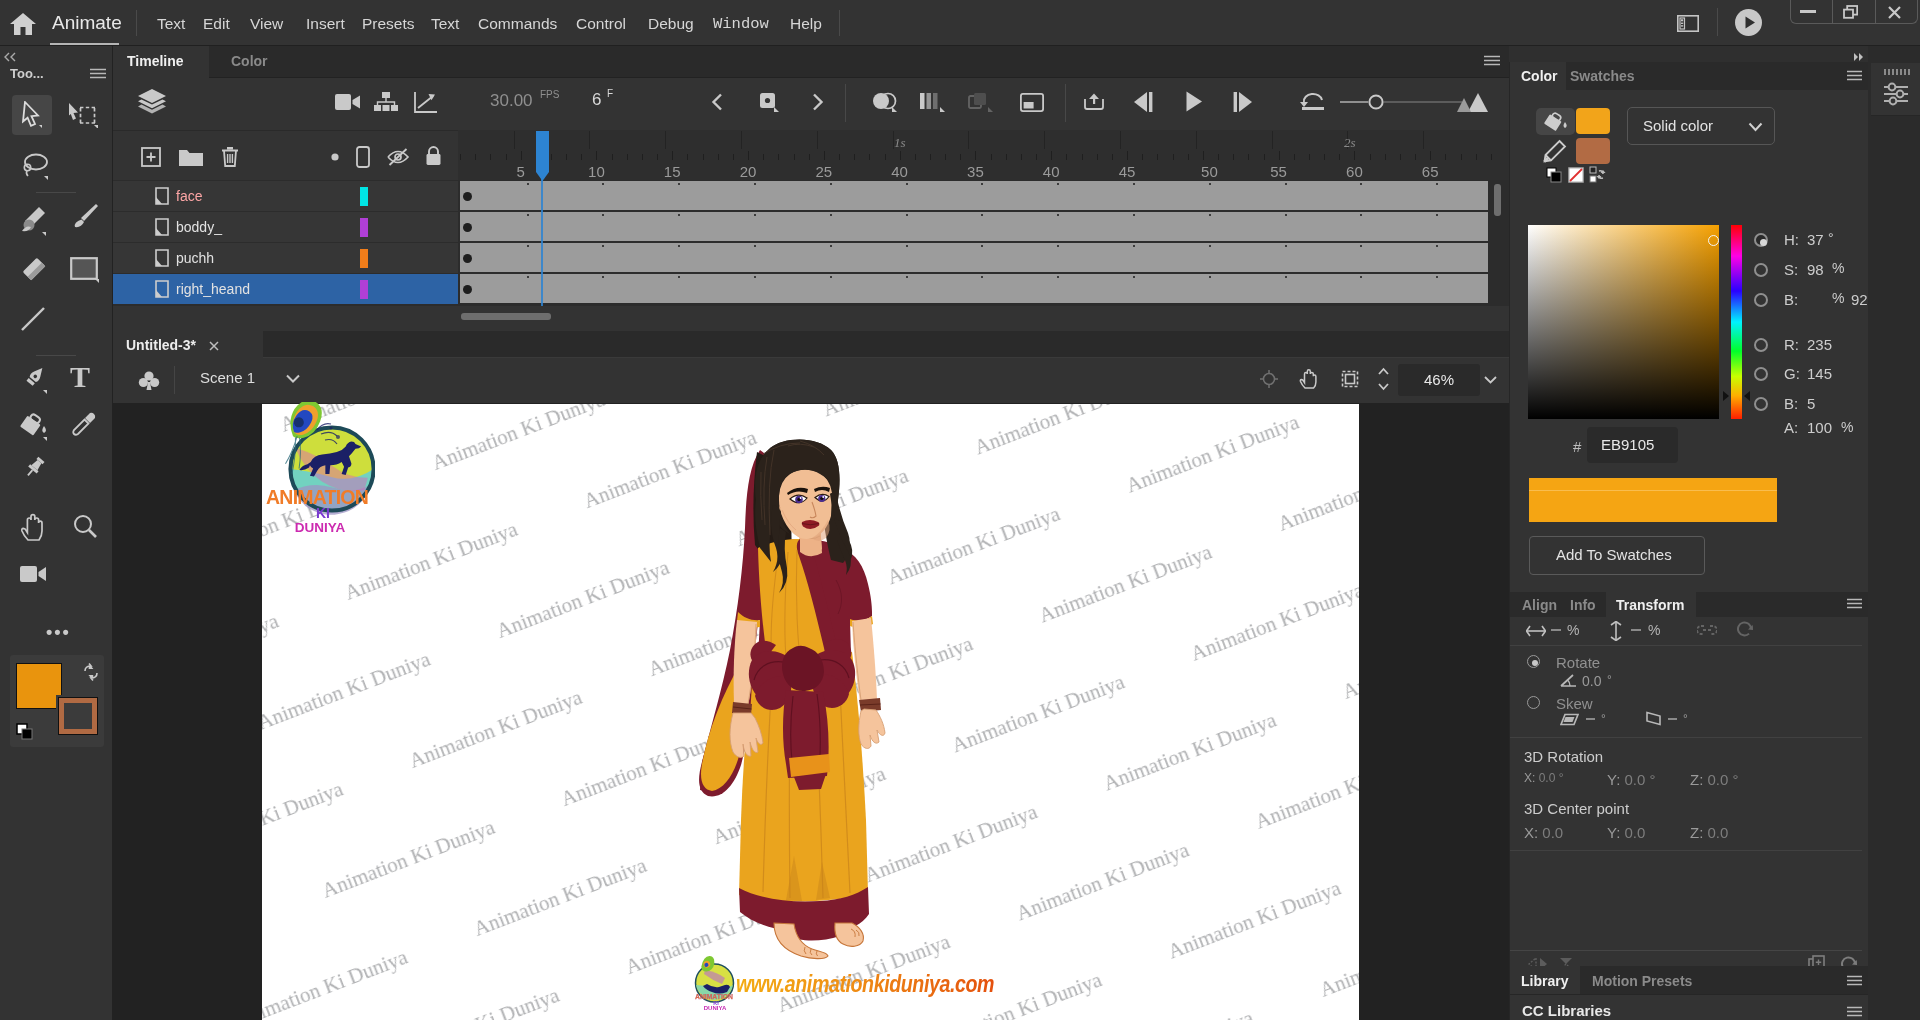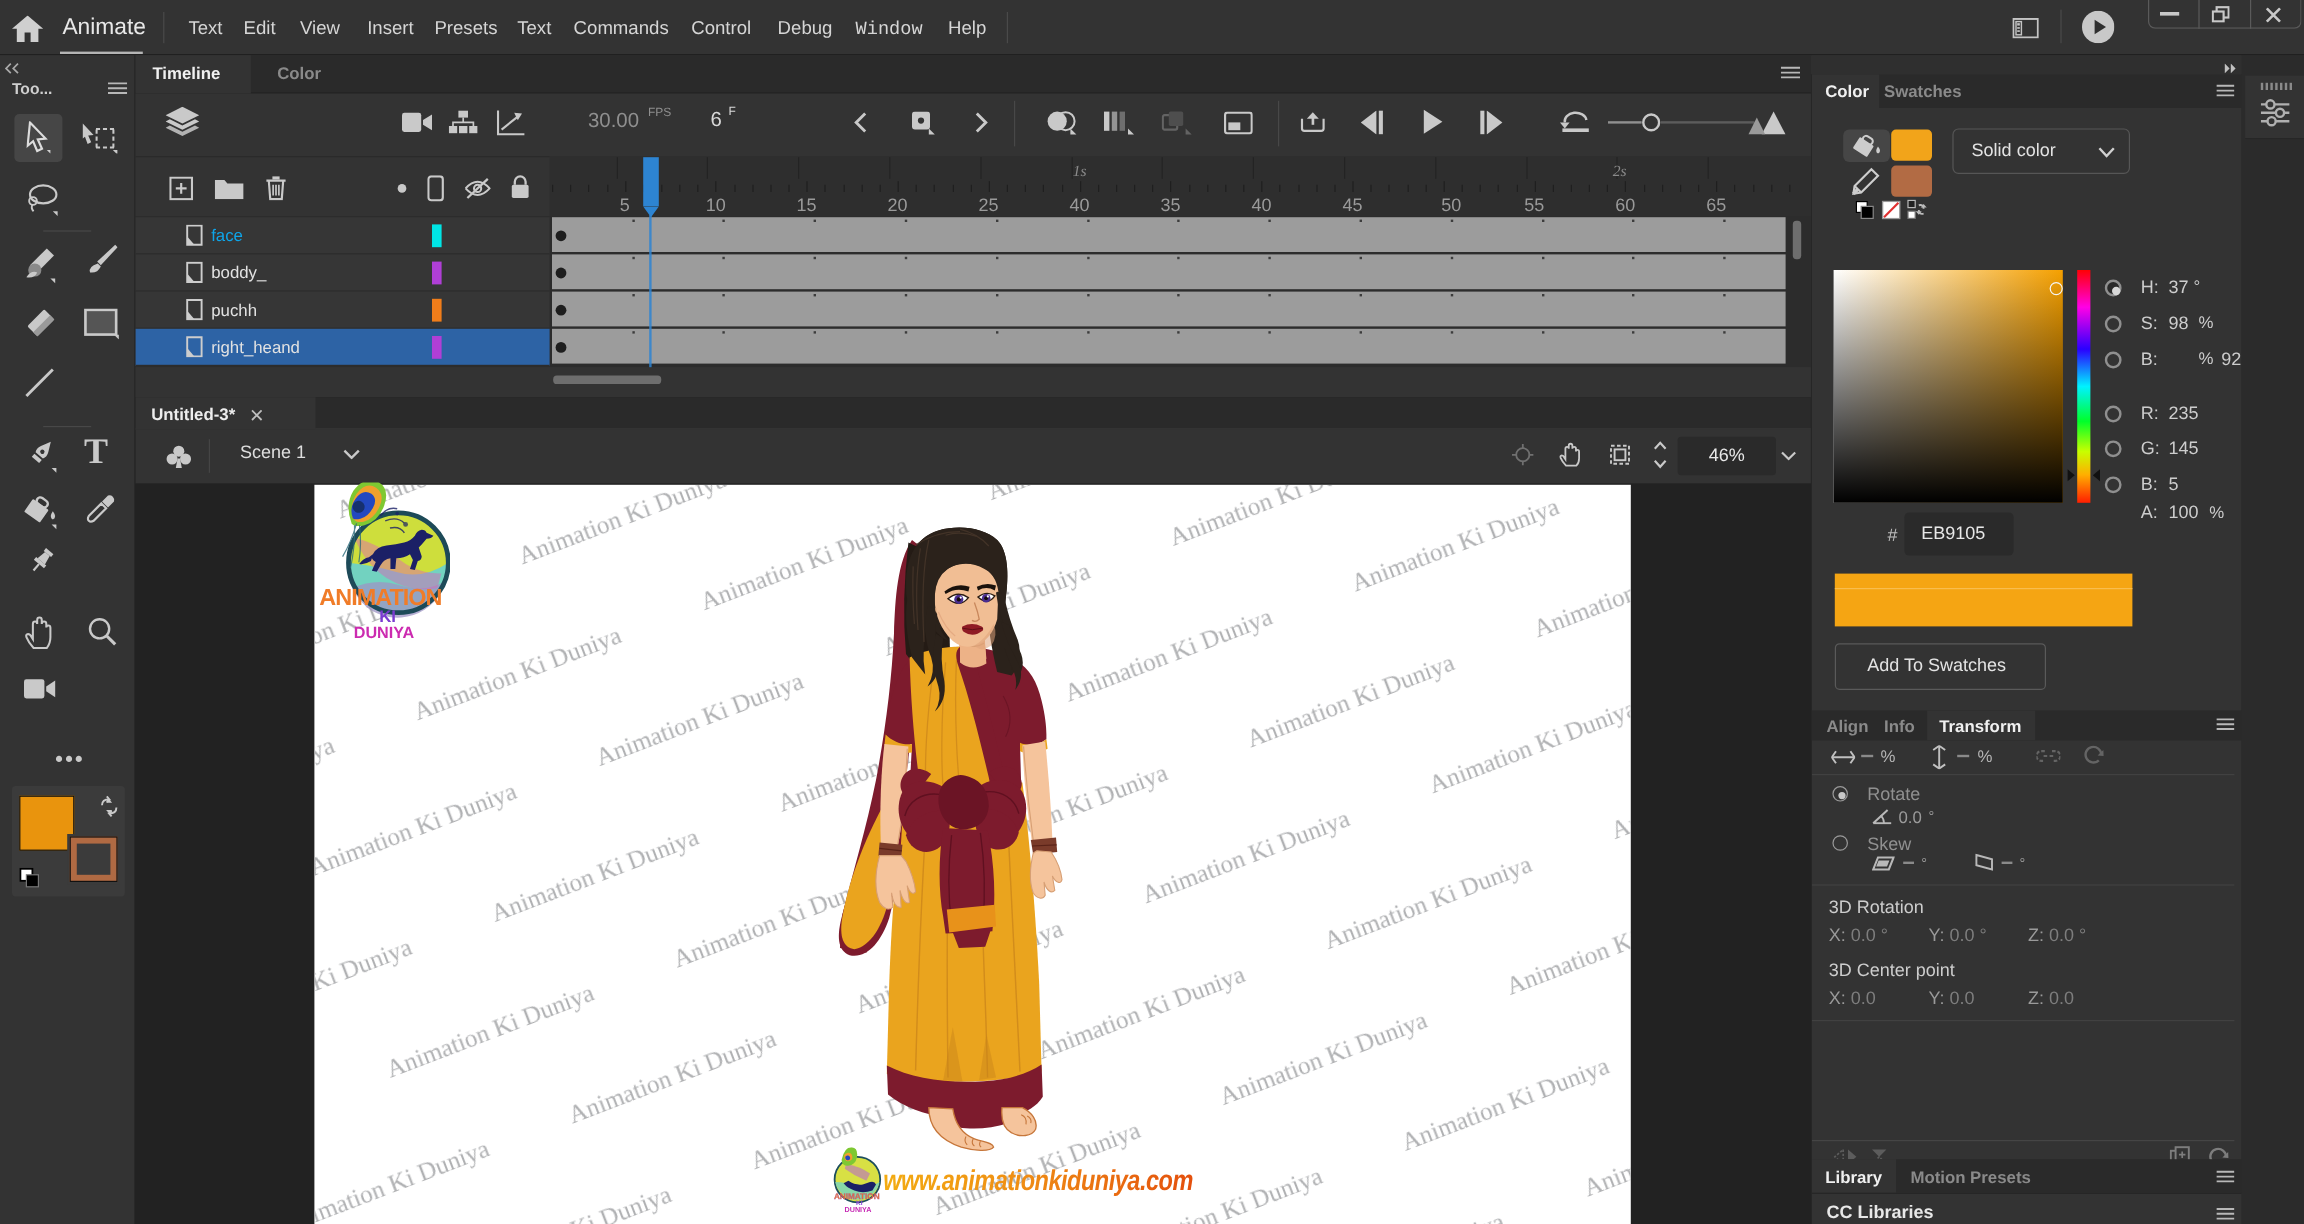"face" div.abs { color: #0ea5e9 -> #fca5a5 }
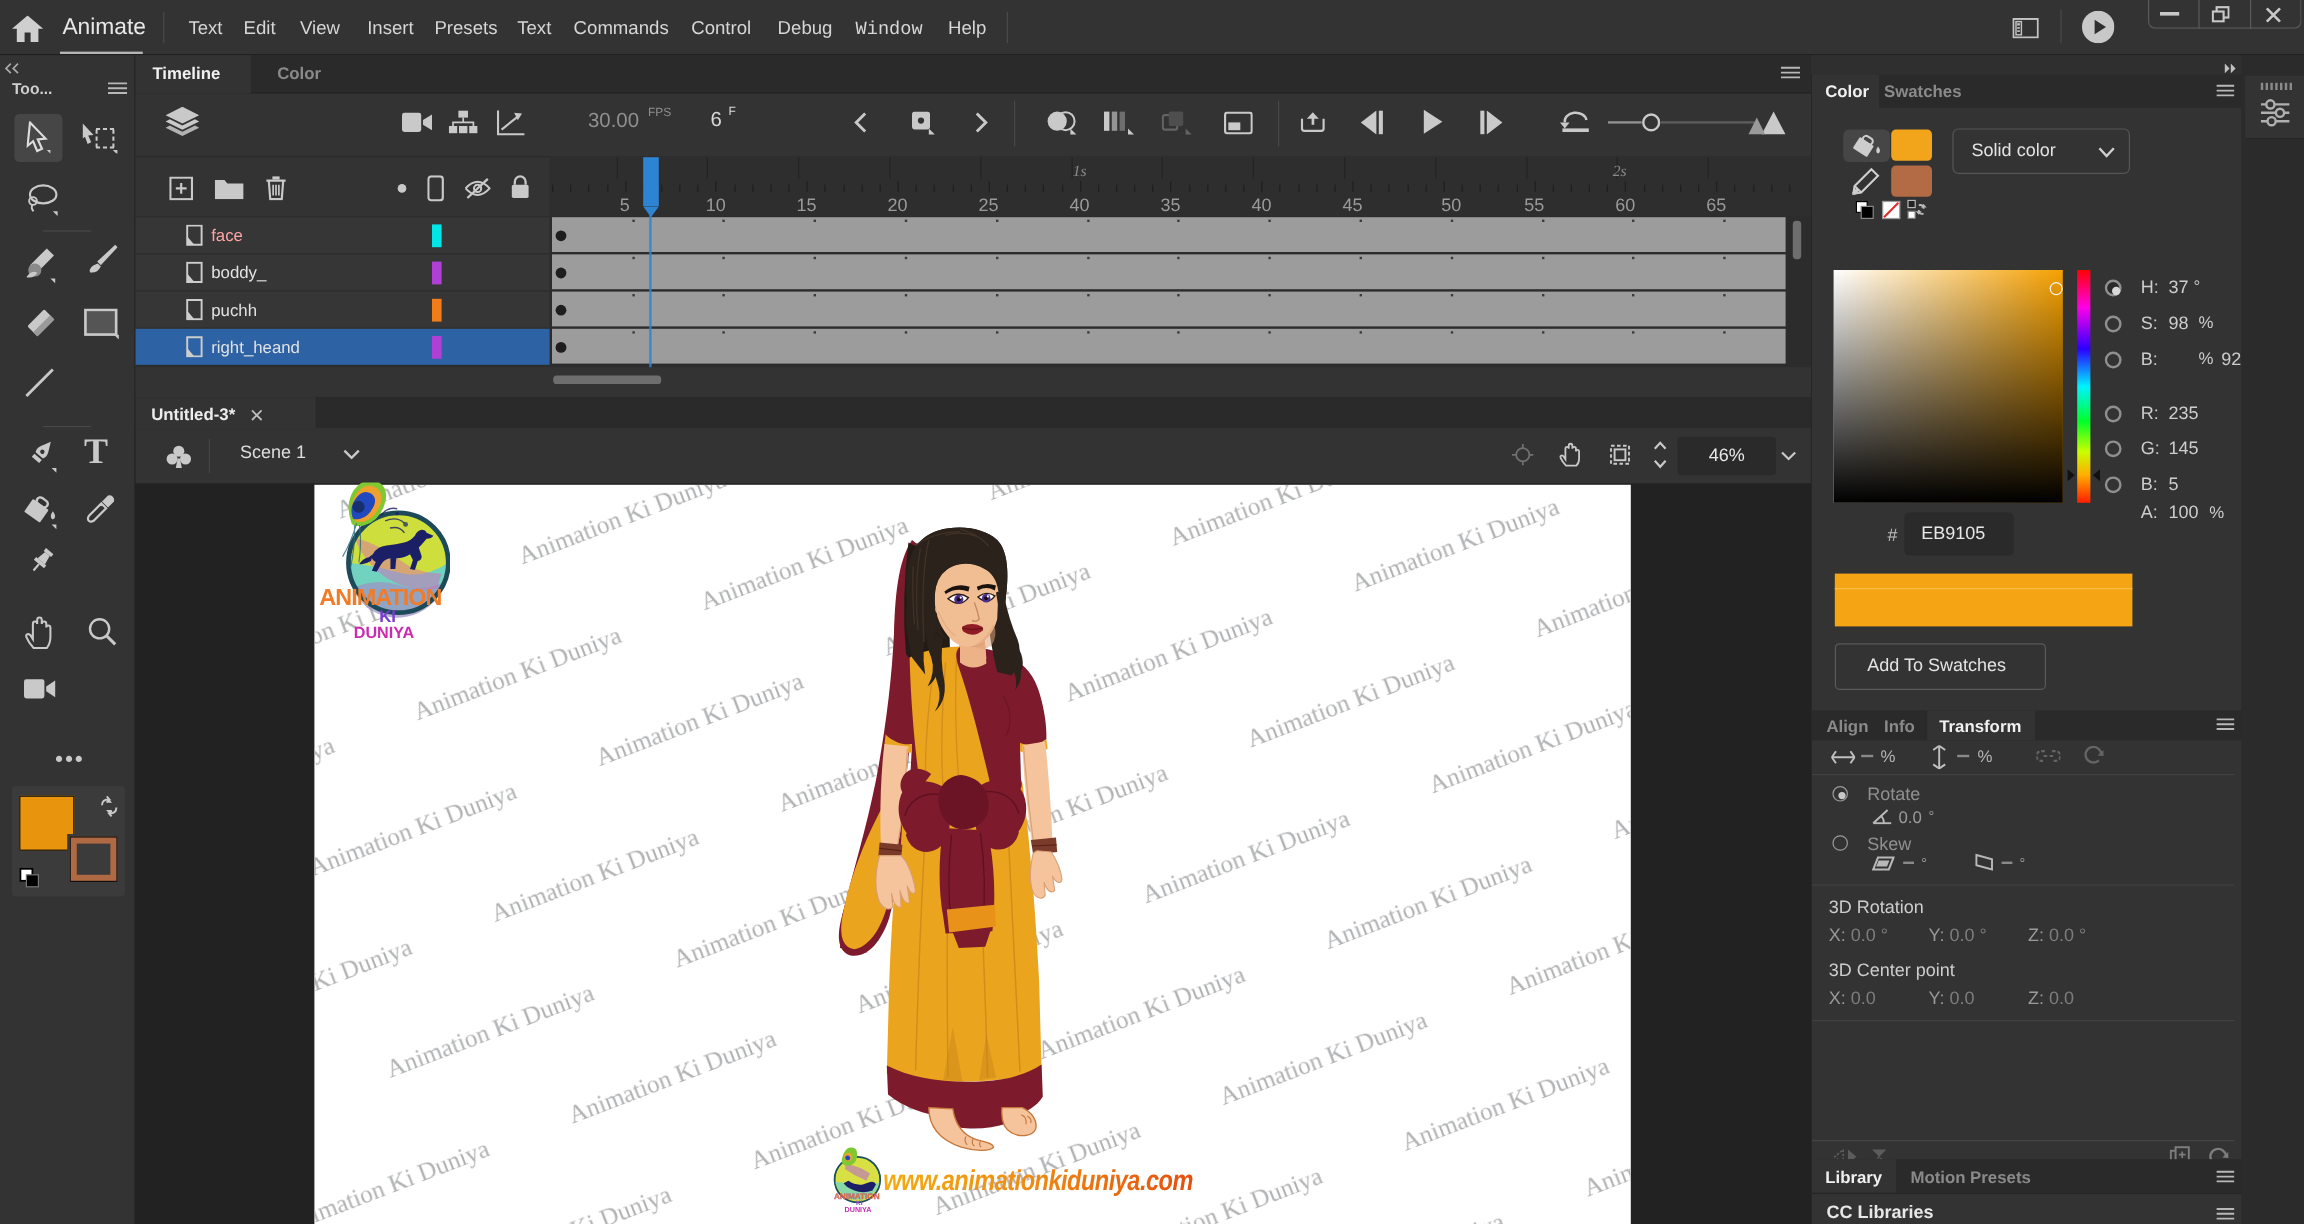"X: 0.0 °" div.abs { font-size: 15px -> 12px }
